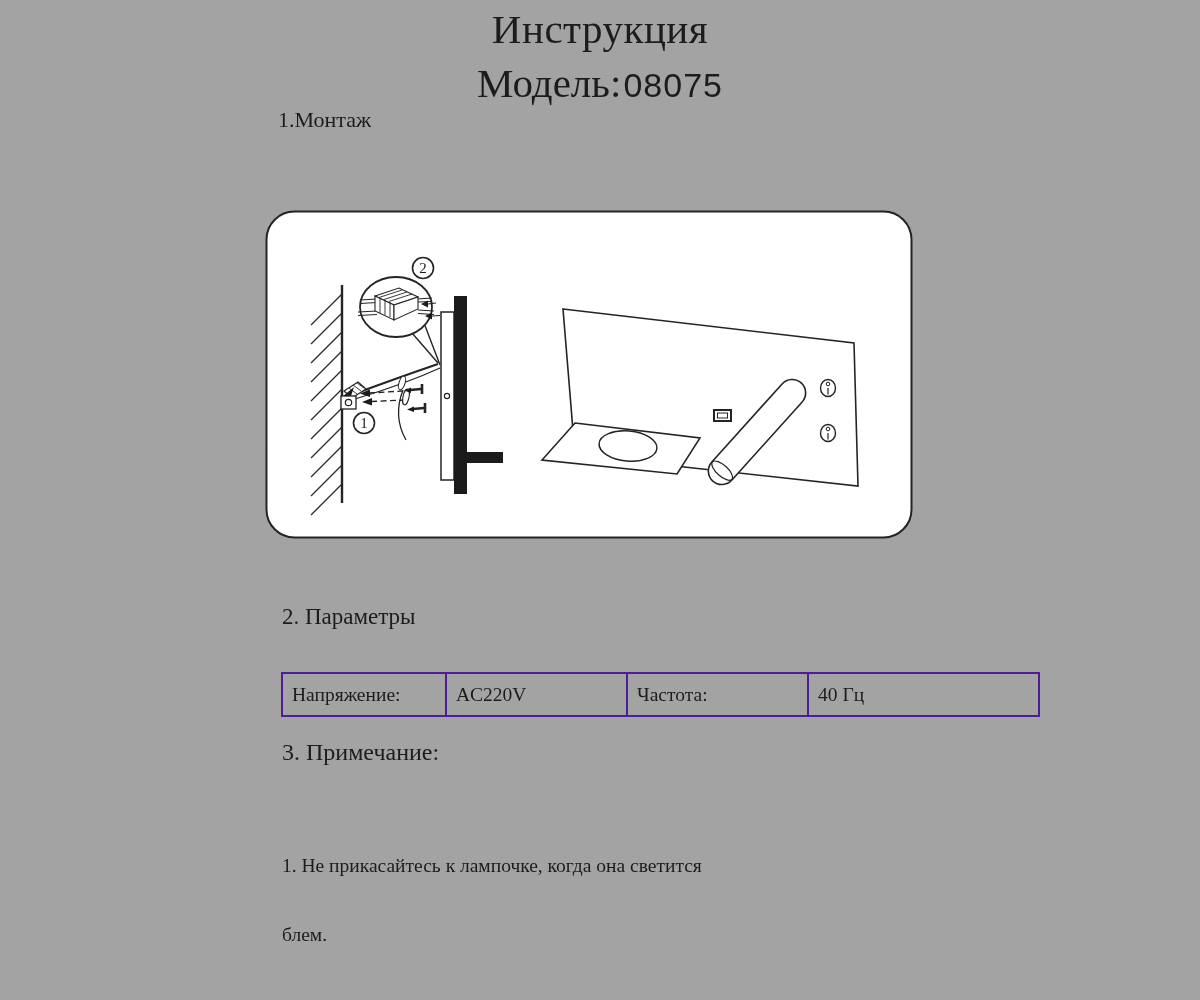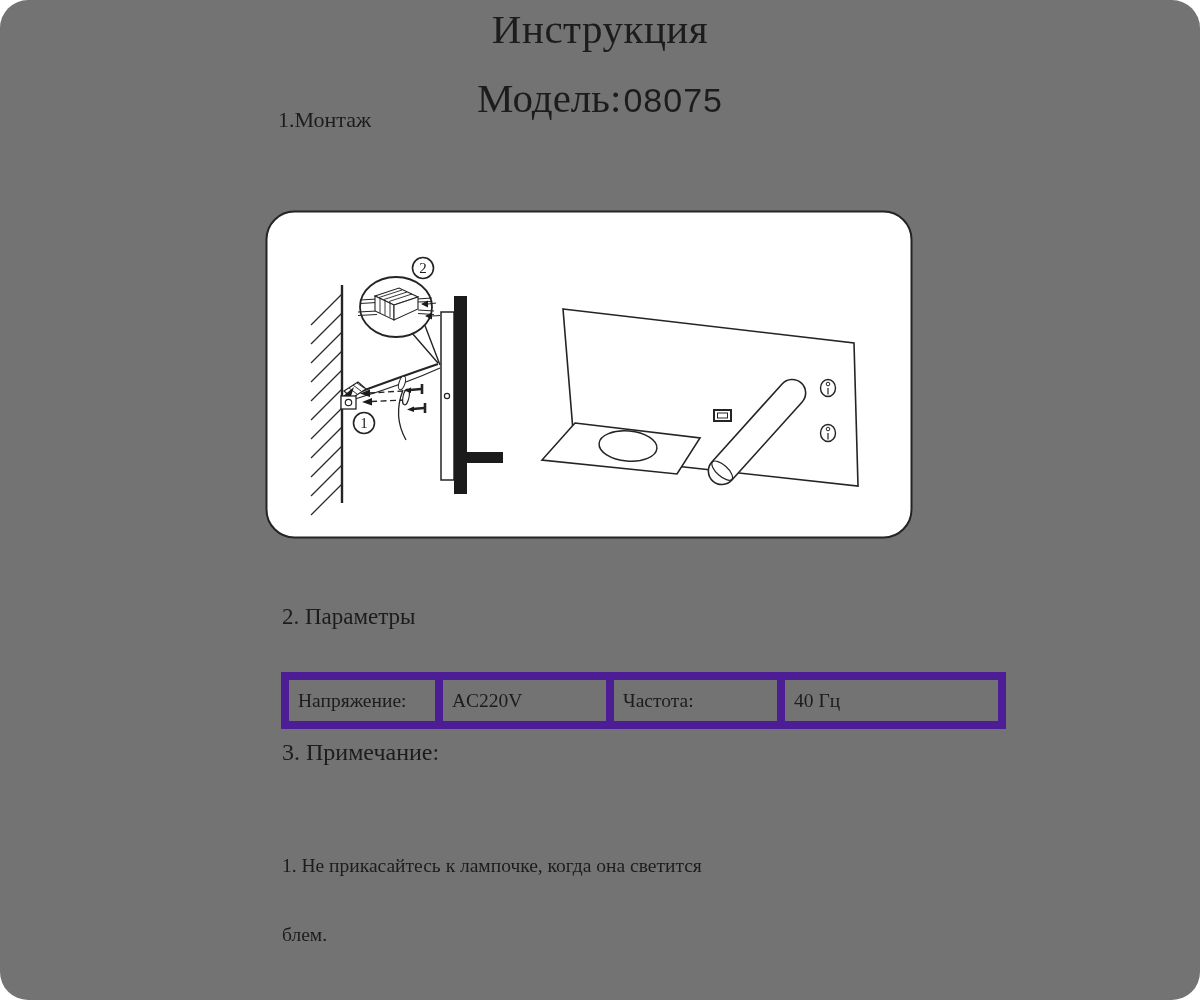"Инструкция" .page { background: #737373 -> #a3a3a3; border-radius: 28px -> none }
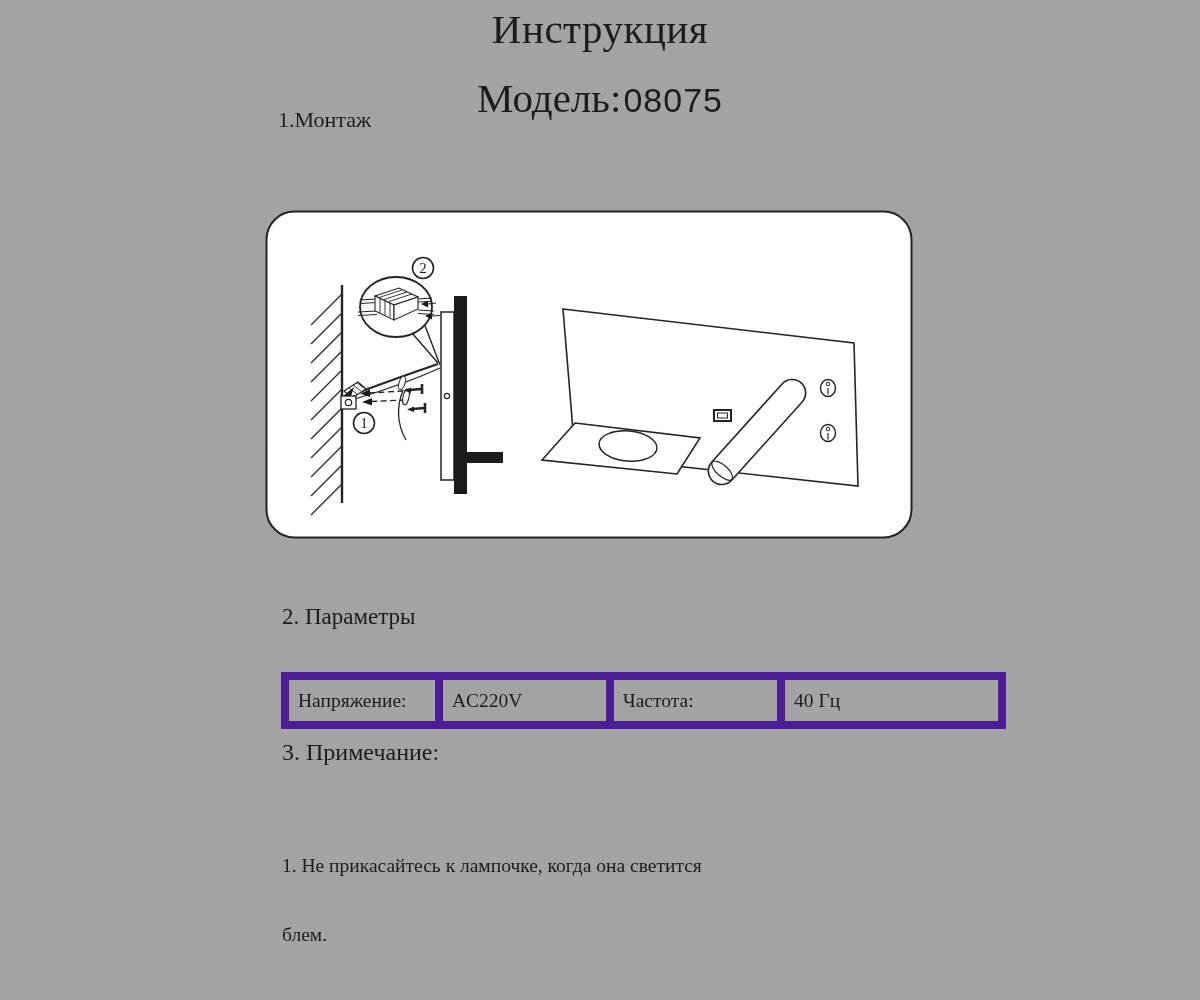"Модель:08075" .model-line { margin-top: 15px -> none }
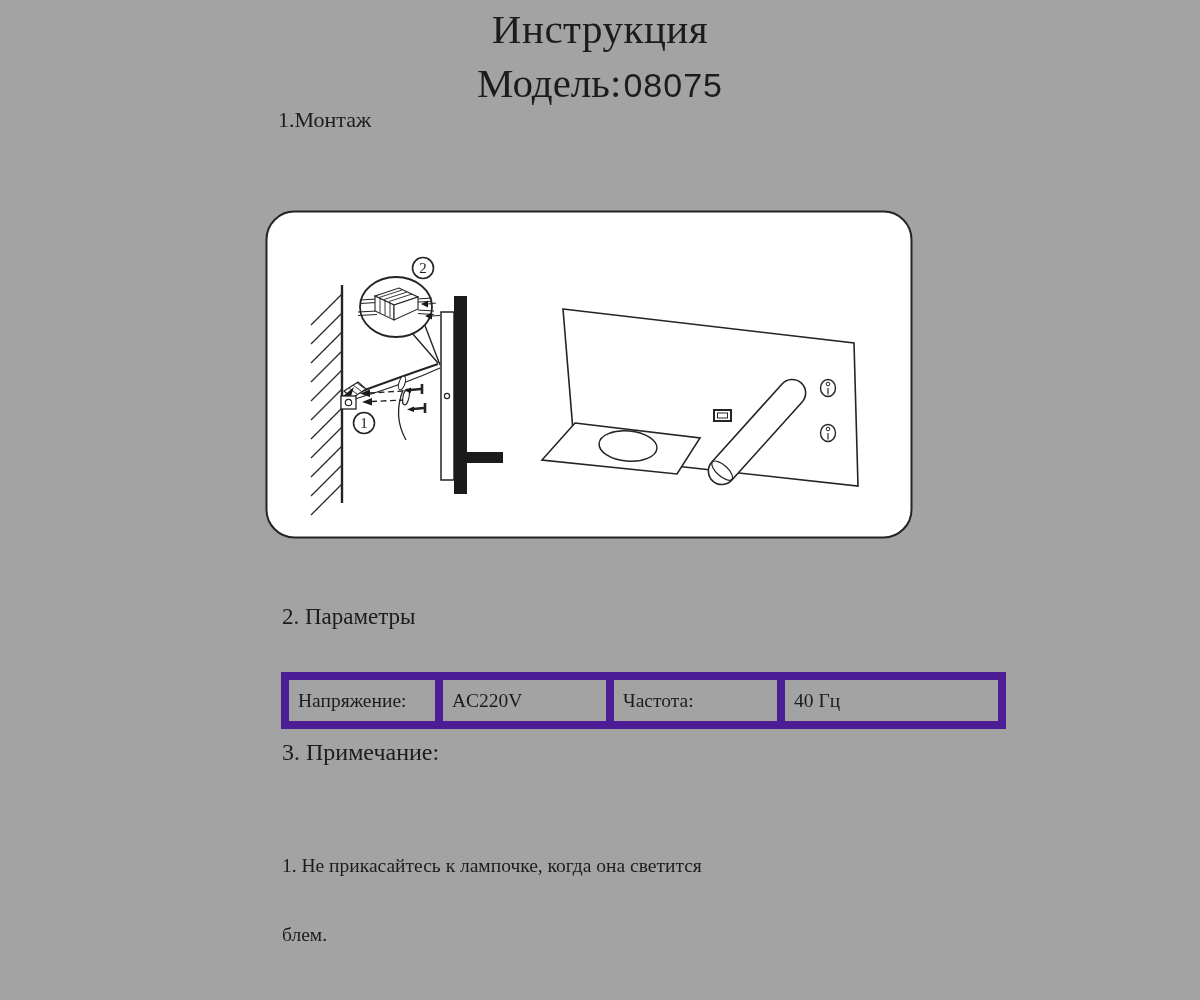"Напряжение:" .params-table td { border: 8px solid #4c1d95 -> 2px solid #4c1d95; padding: 0 0 0 9px -> 0 16px 0 9px }
